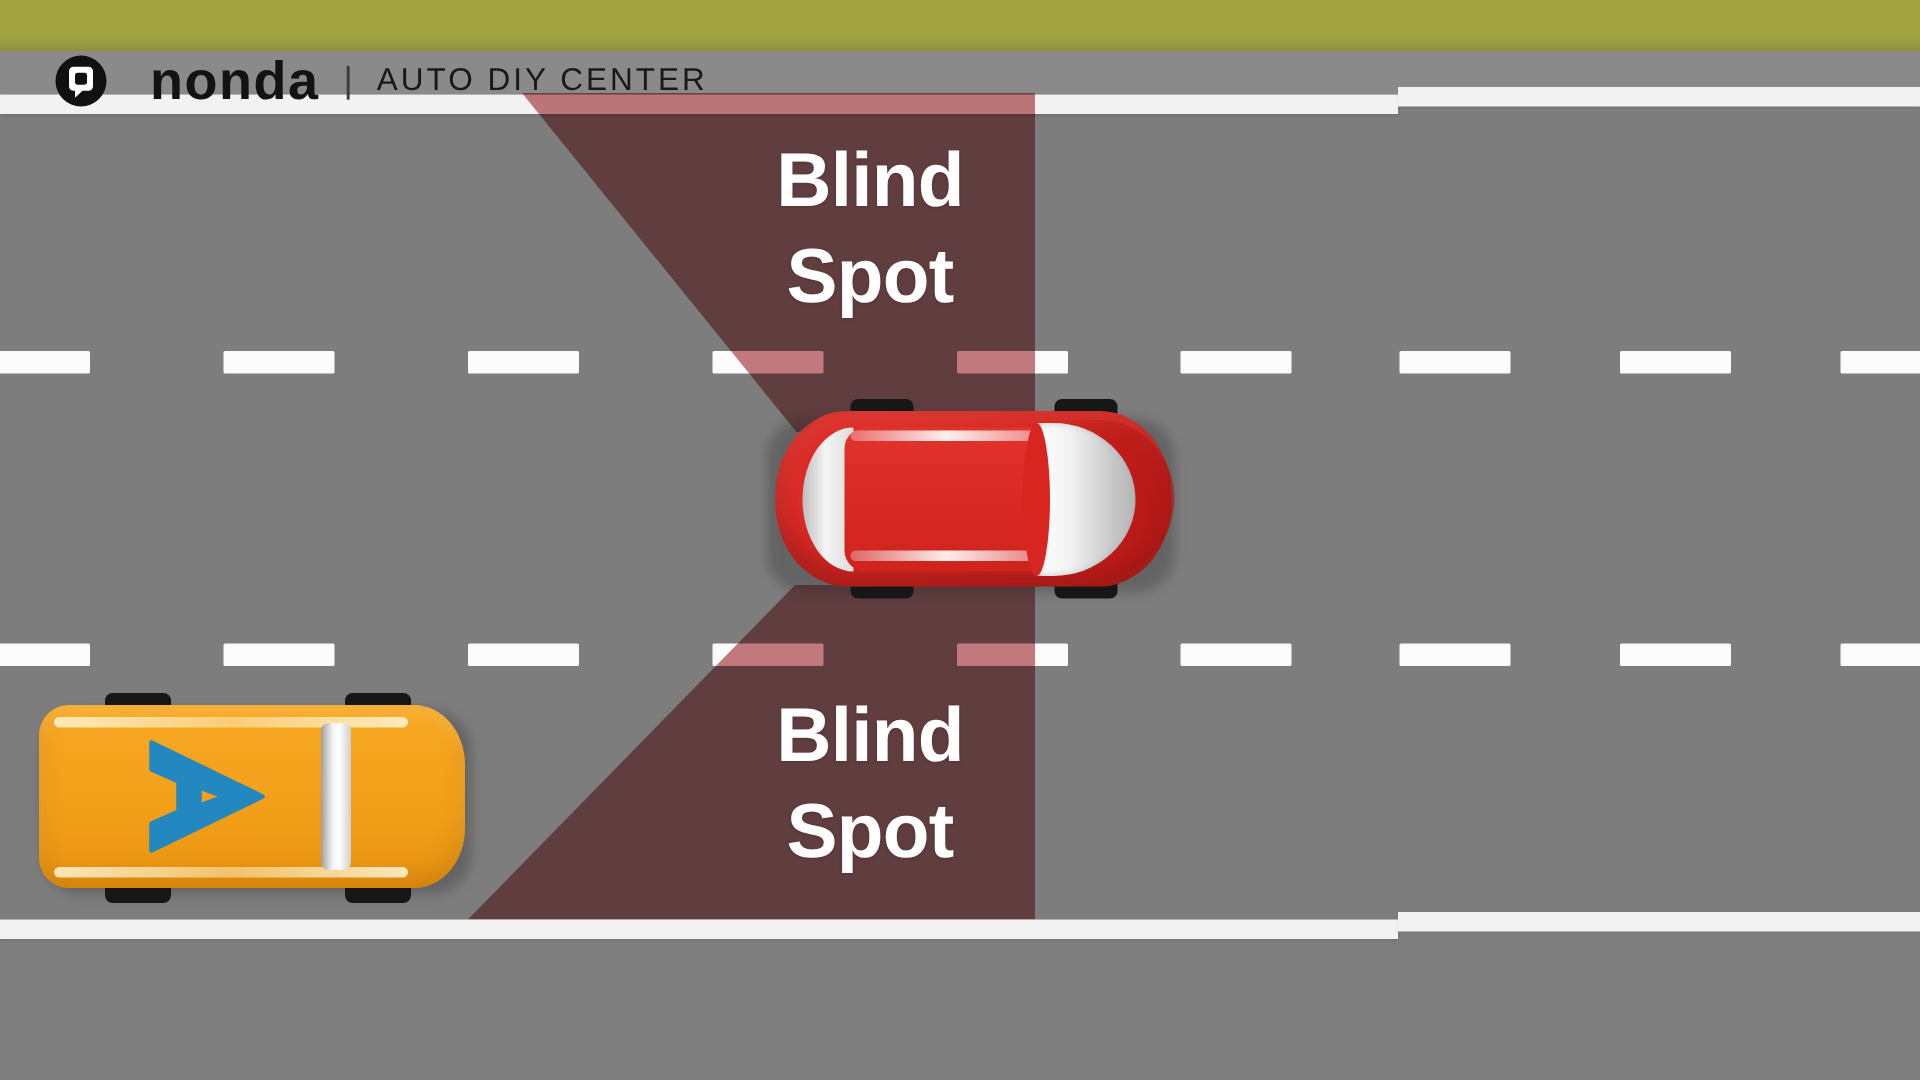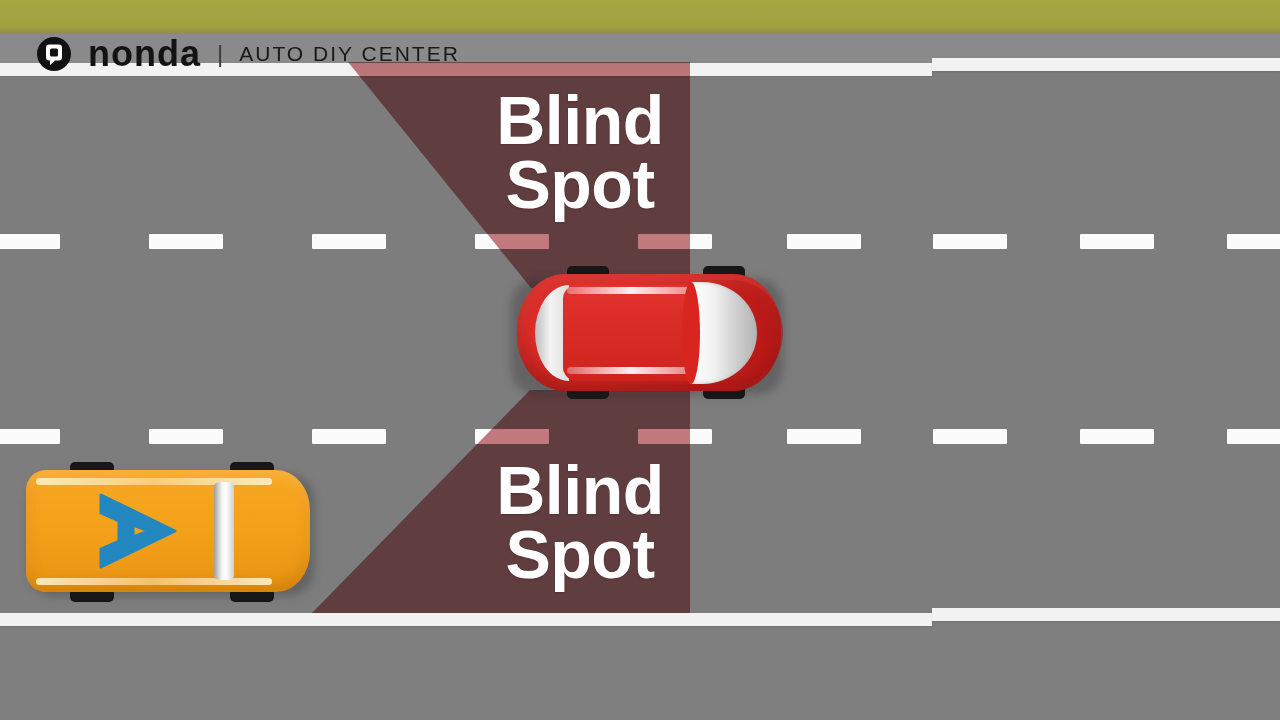"nonda" .brand-word { margin-left: 16px -> 28px }
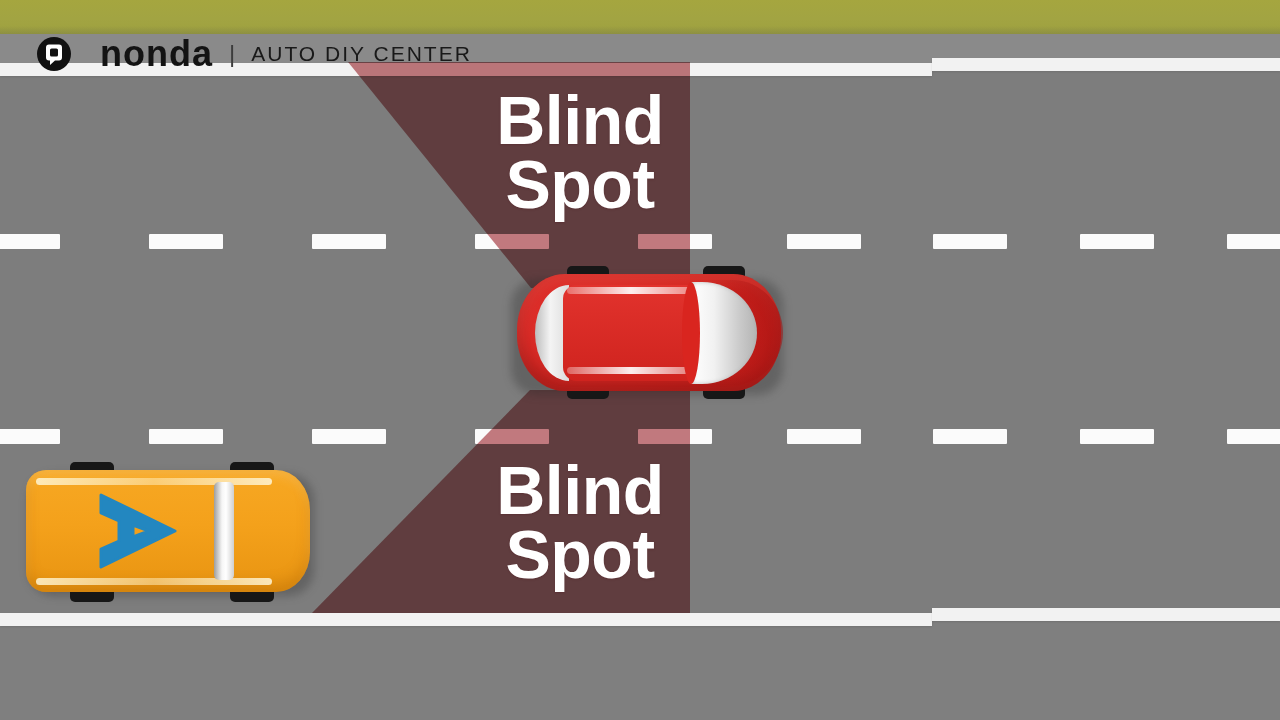"Blind" .blind-label { font-size: 68px -> 51px }
